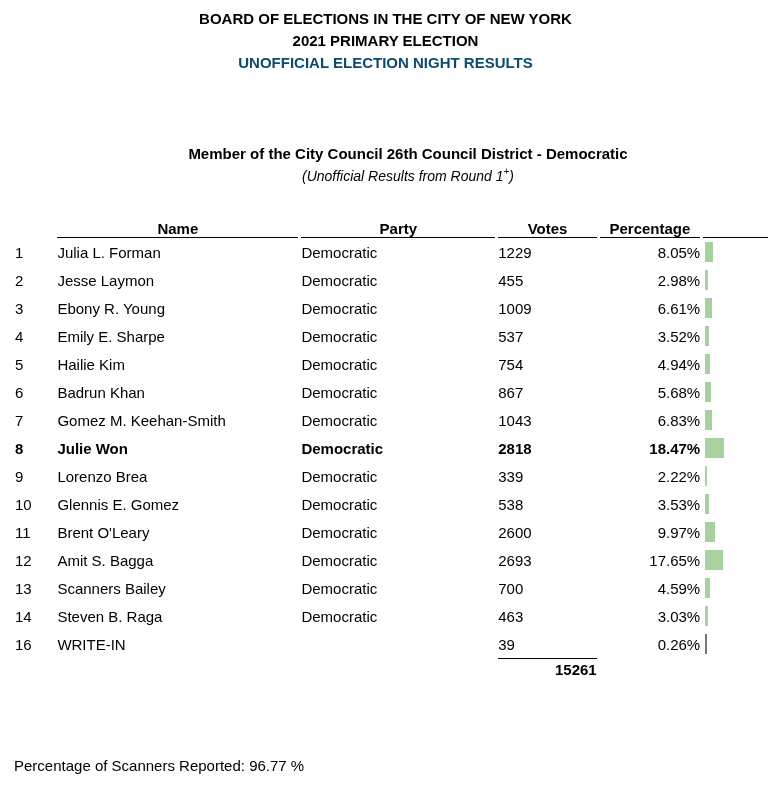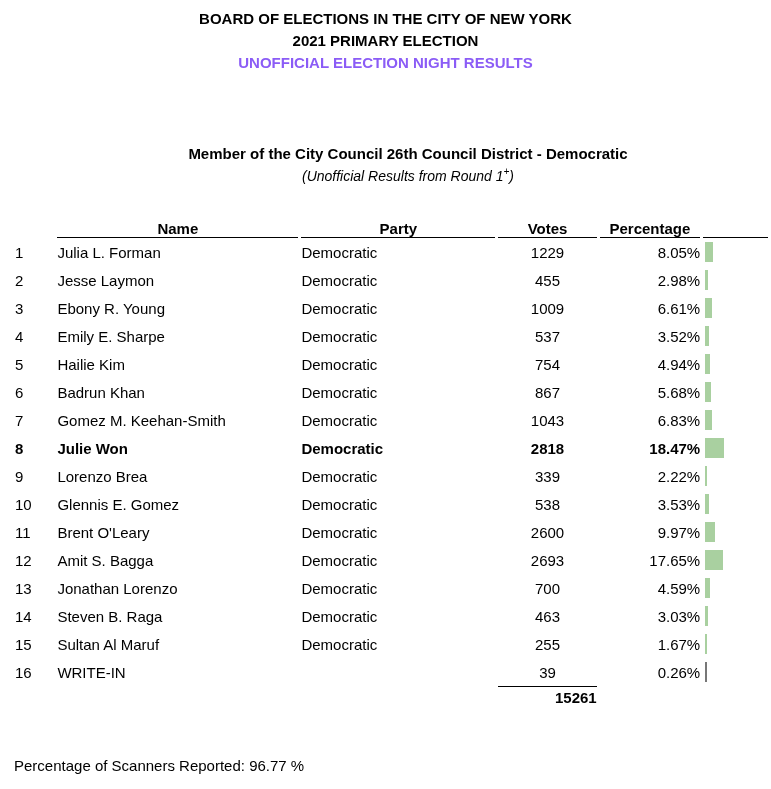"UNOFFICIAL ELECTION NIGHT RESULTS" #h3 { color: #8b5cf6 -> #0c4a6e }
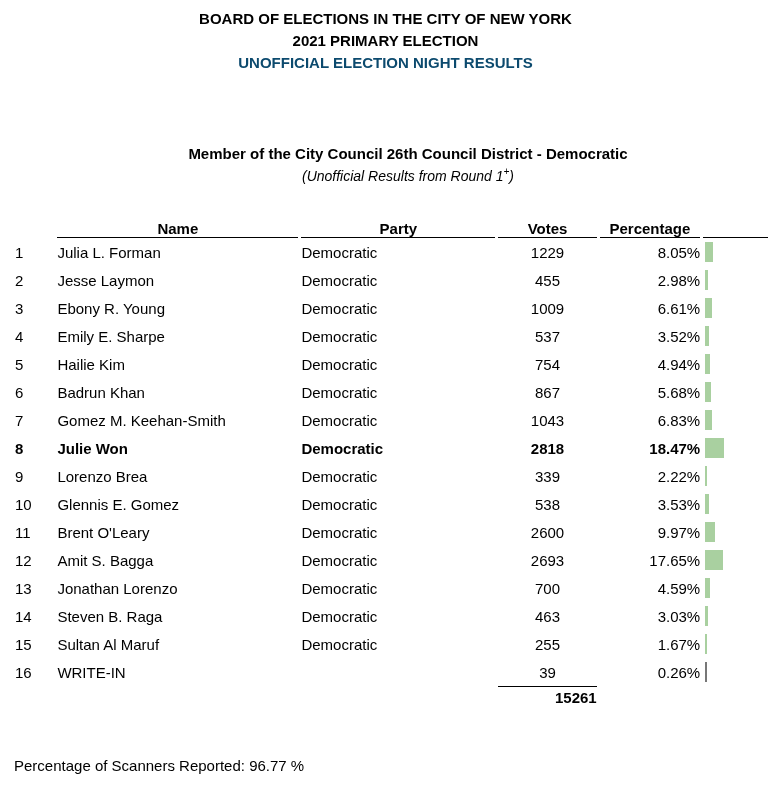"1229" .c-votes { text-align: center -> left }
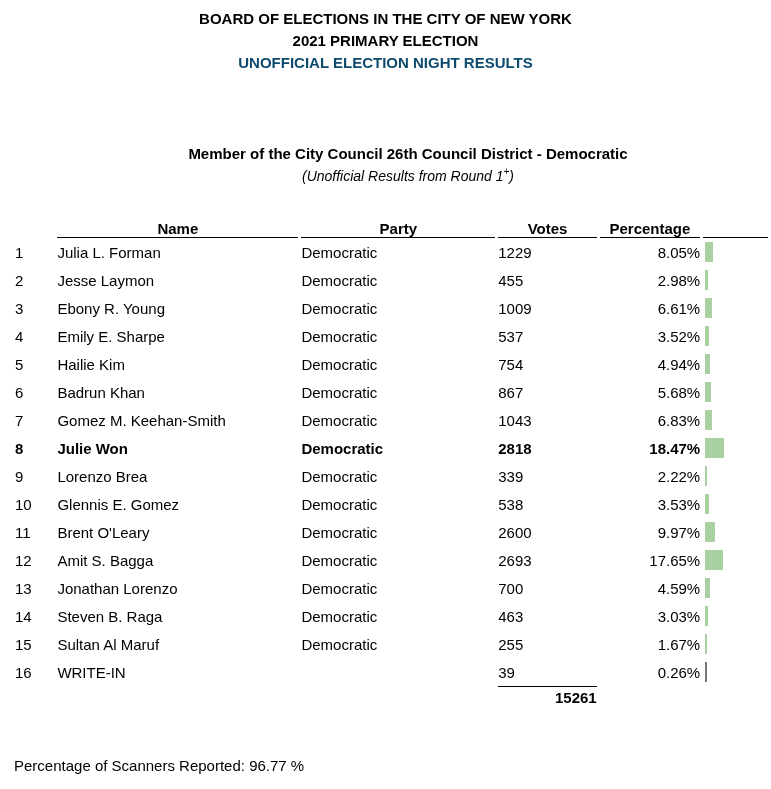"Jonathan Lorenzo" td.c-name { text: Jonathan Lorenzo -> Scanners Bailey }
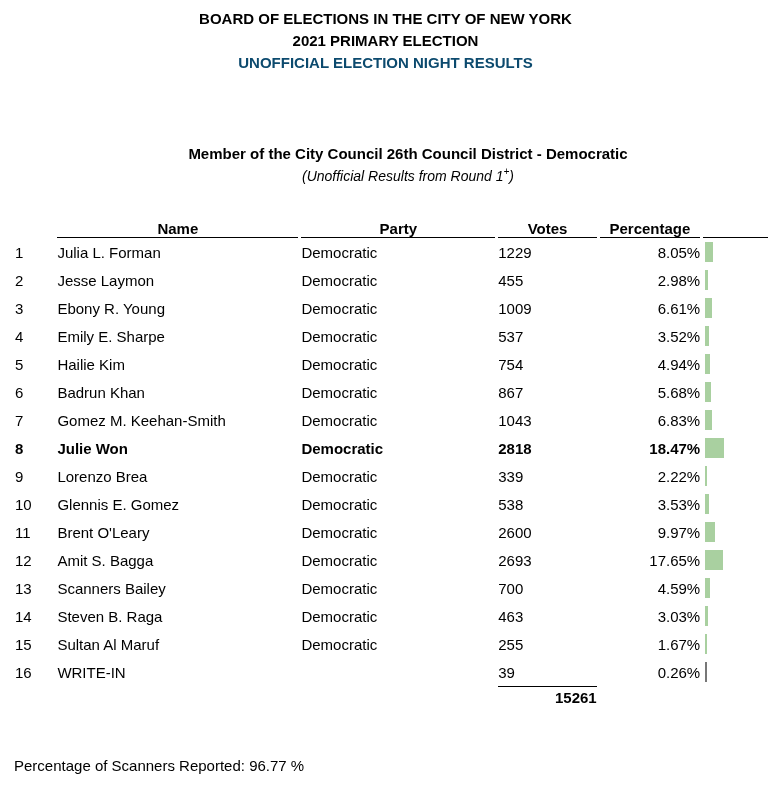"15" tr { html: <tr> <td>15</td> <td>Sultan Al Maruf</td> <td>Democratic</td> <td>255</td> <td>1.67%</td> <td> <span></span> </td> </tr> -> none }
